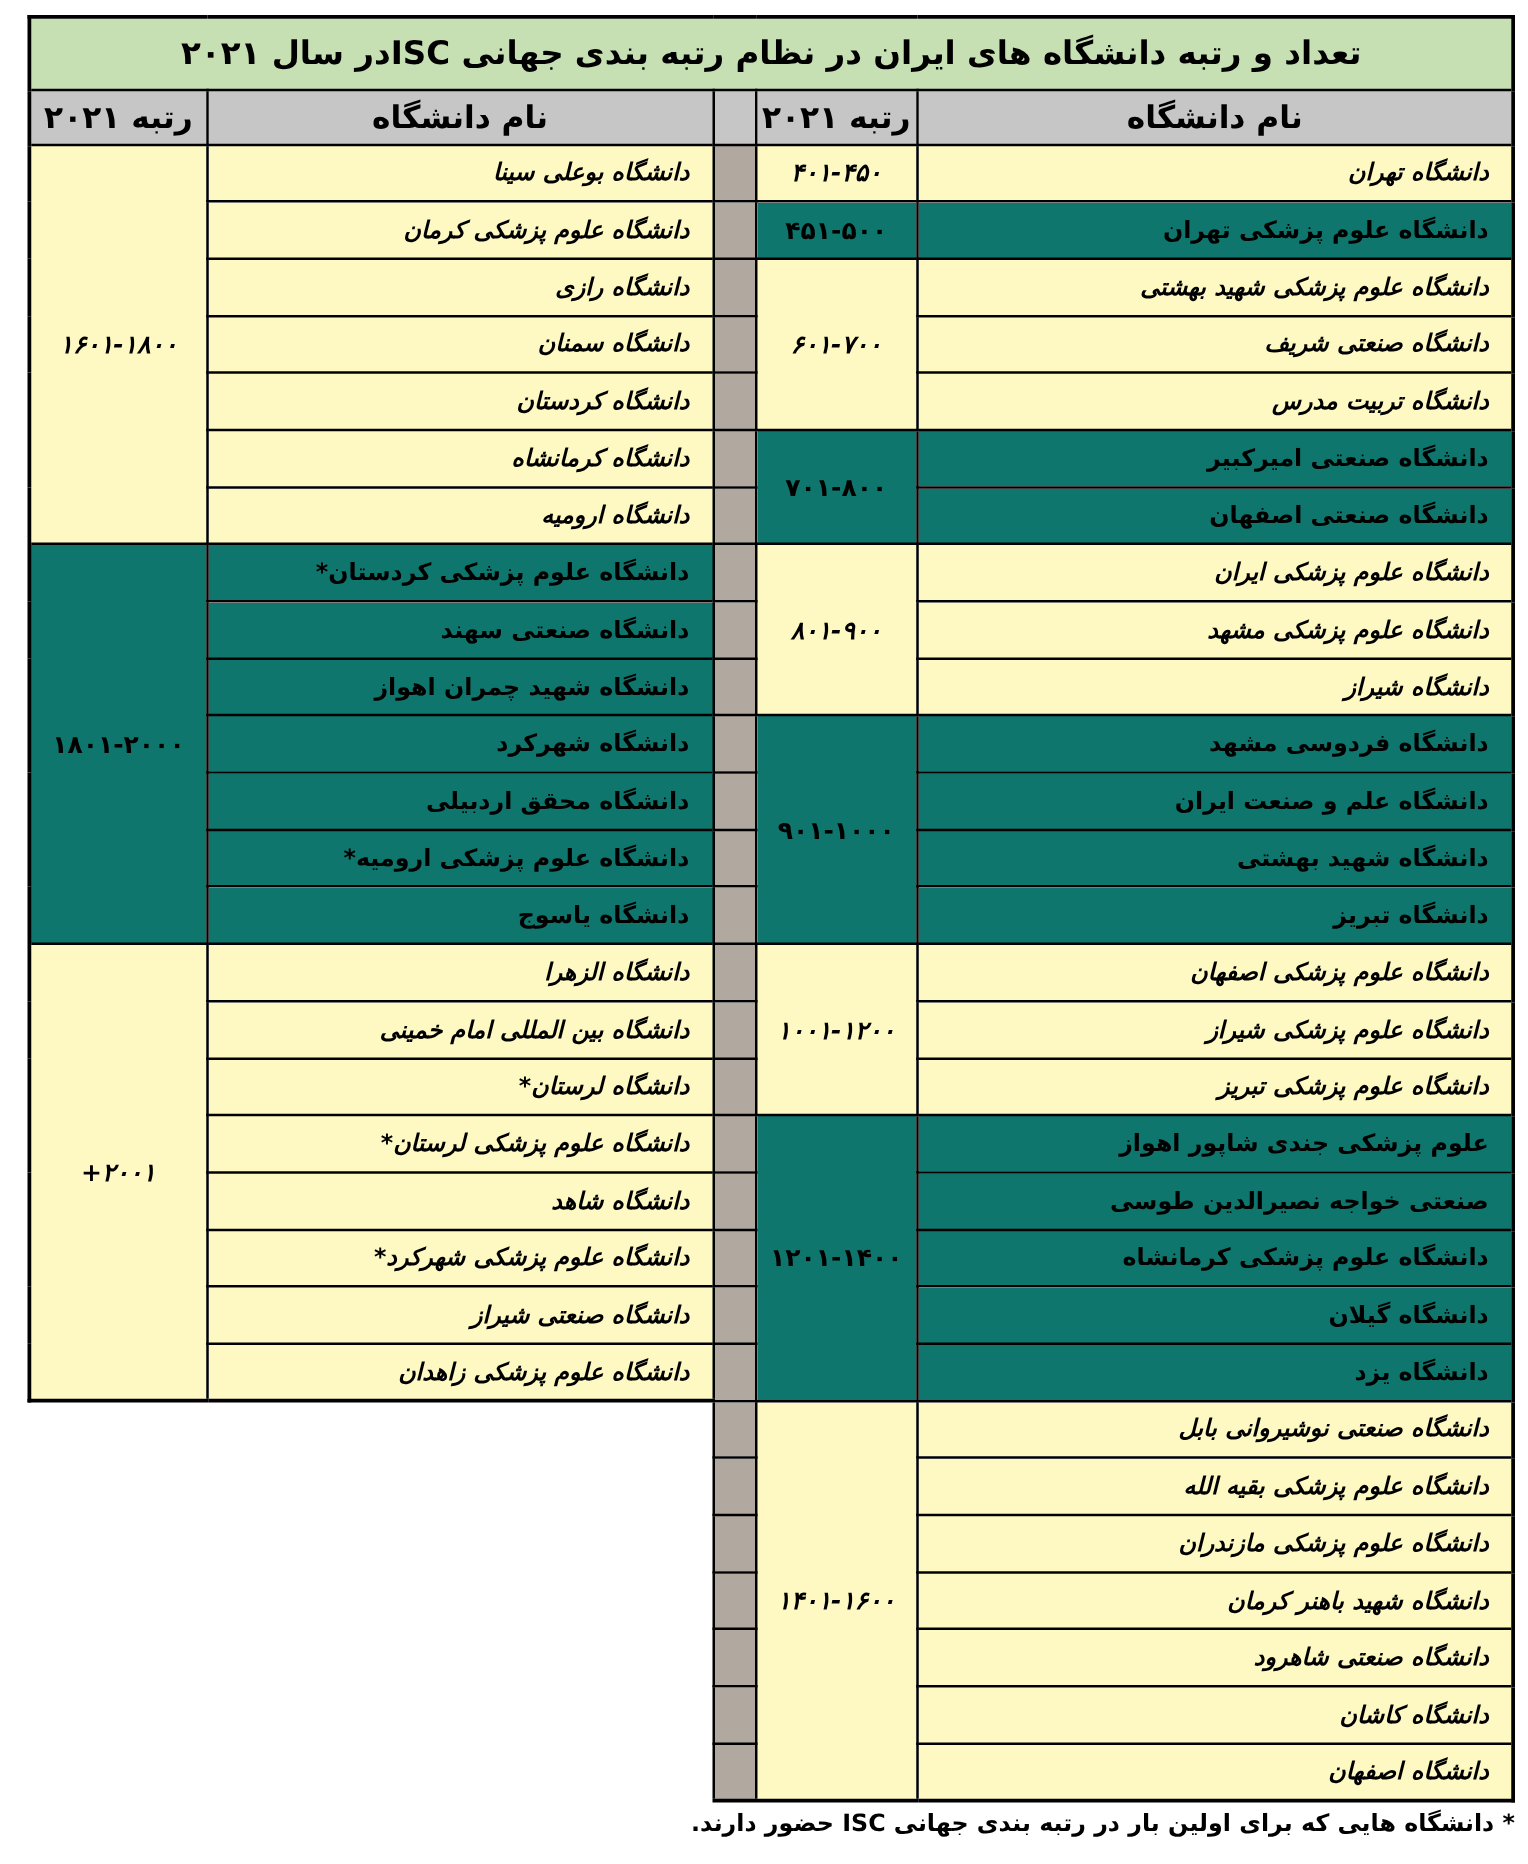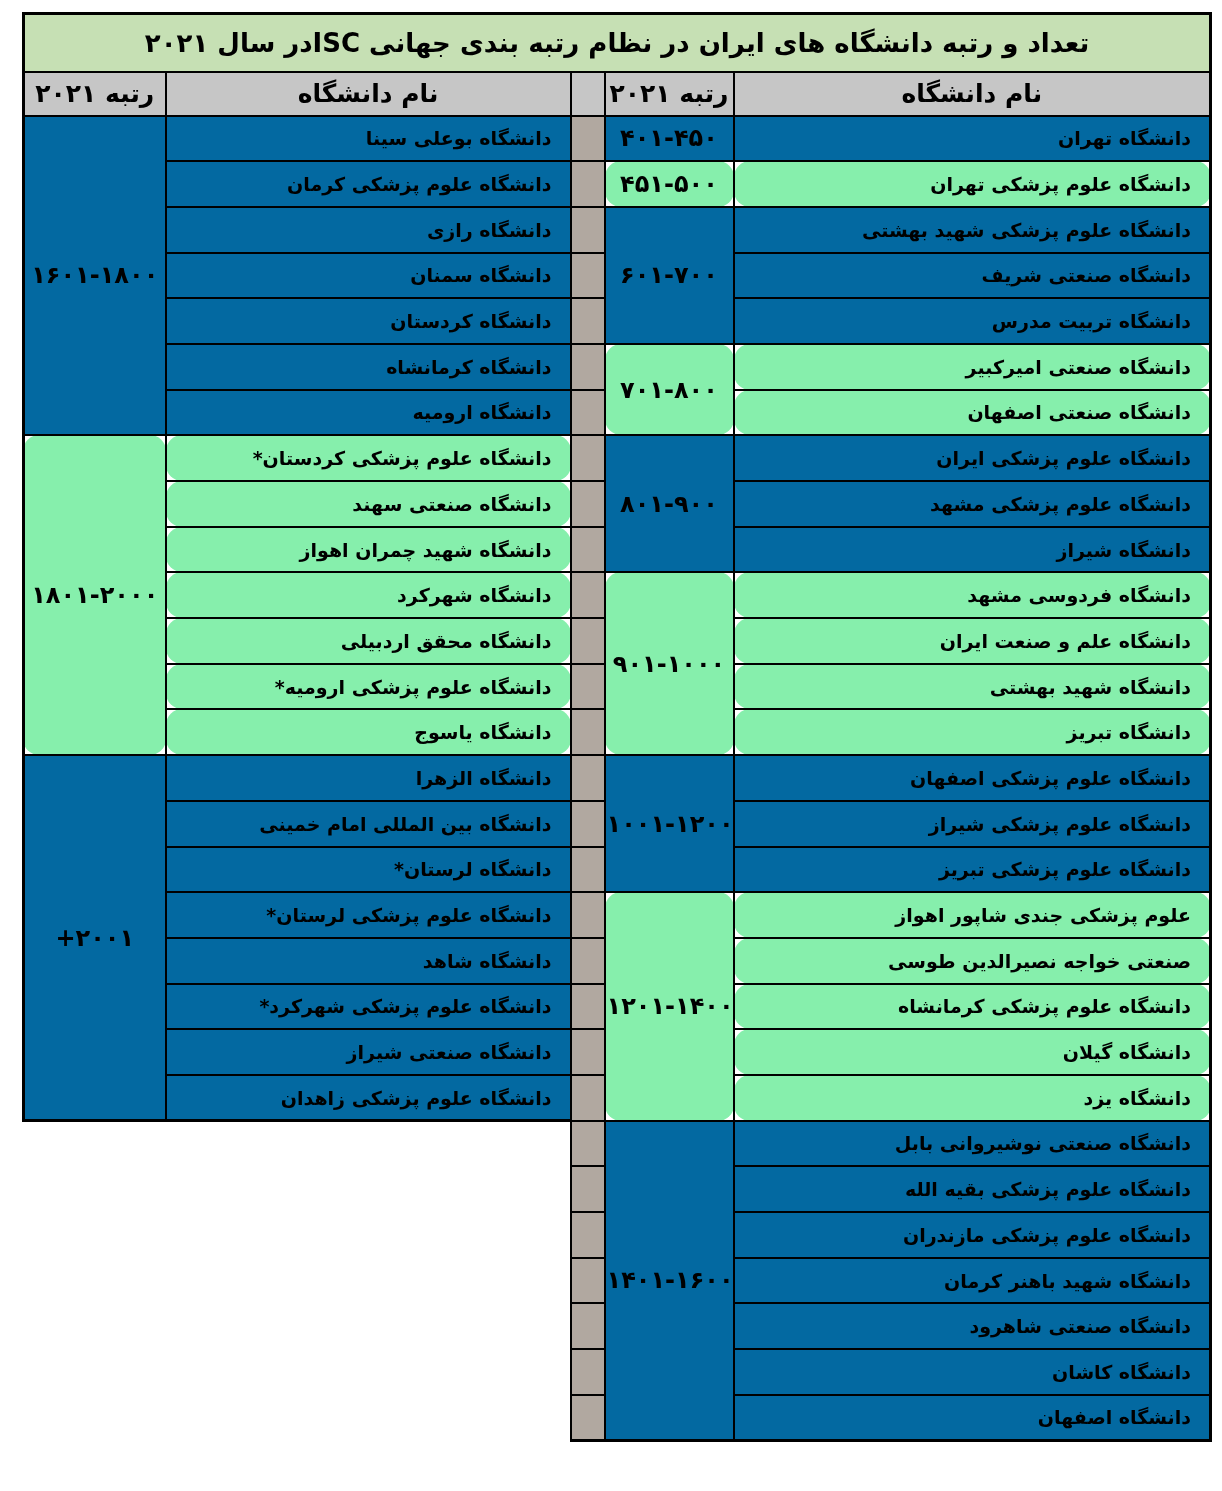"دانشگاه بوعلی سینا" .bg-blue { background: #0369a1 -> #fef9c3; font-style: none -> italic }
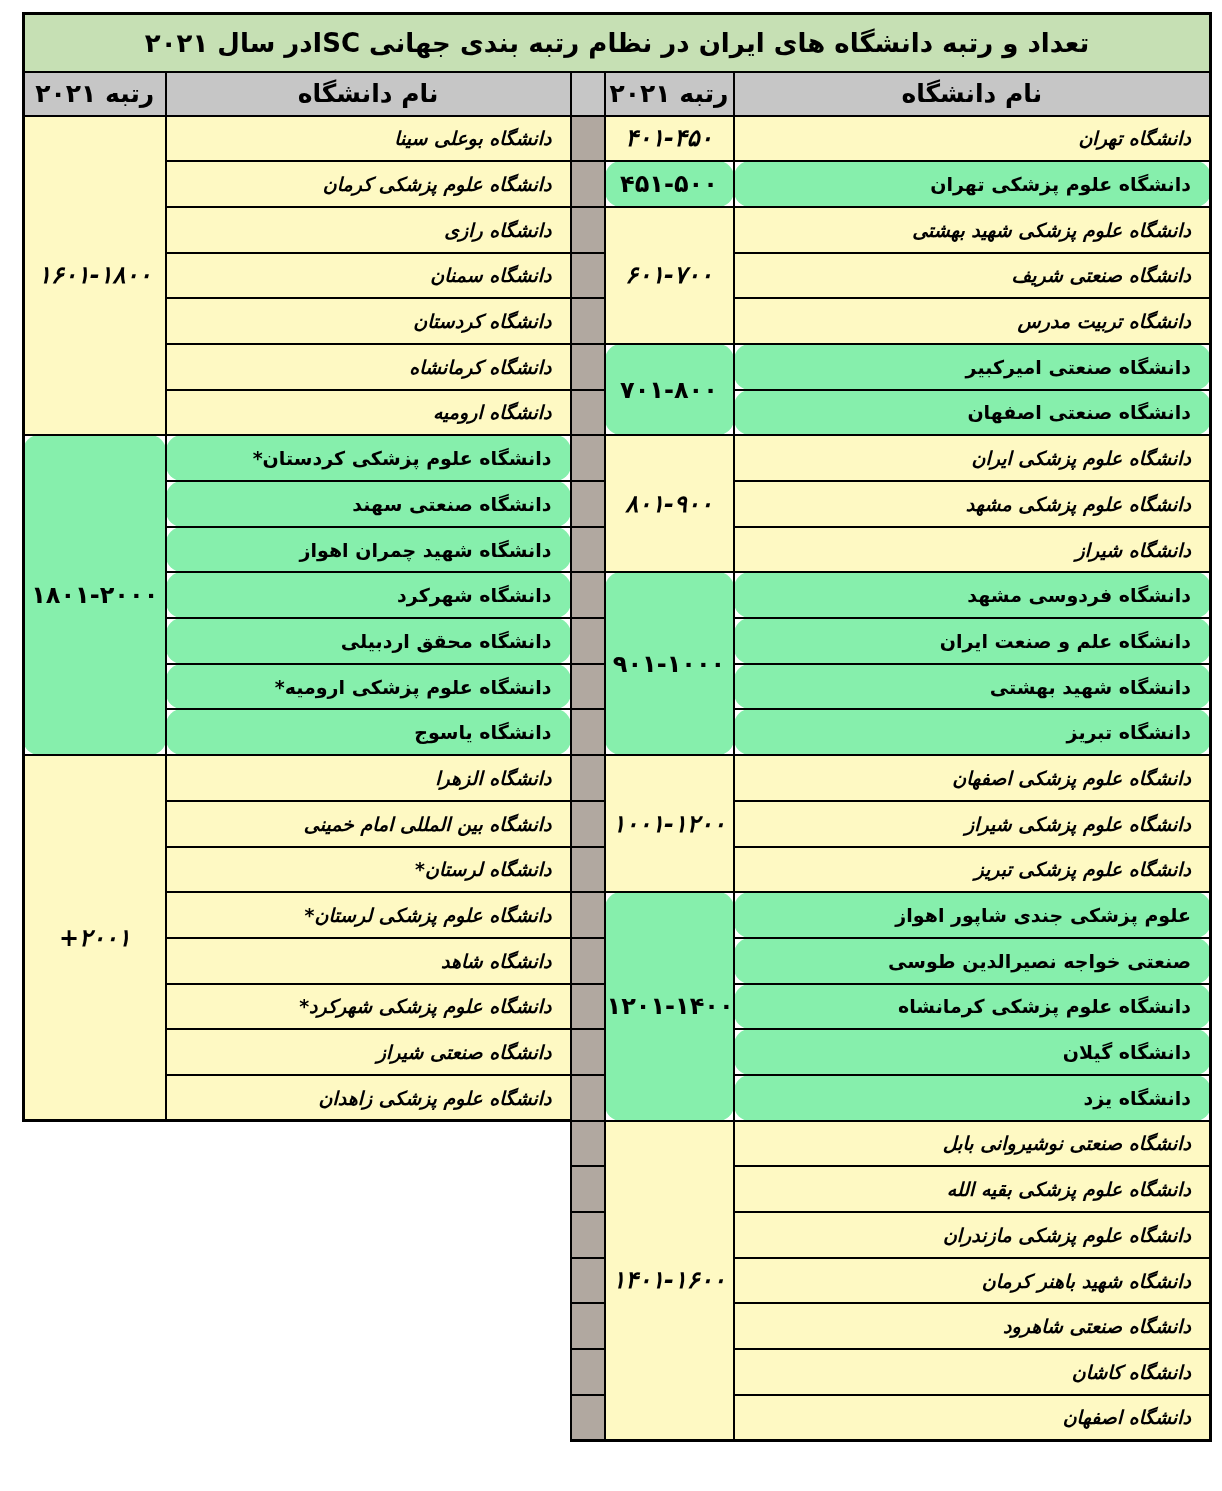"۴۰۱-۴۵۰" td.rank { font-size: 24px -> 20px }
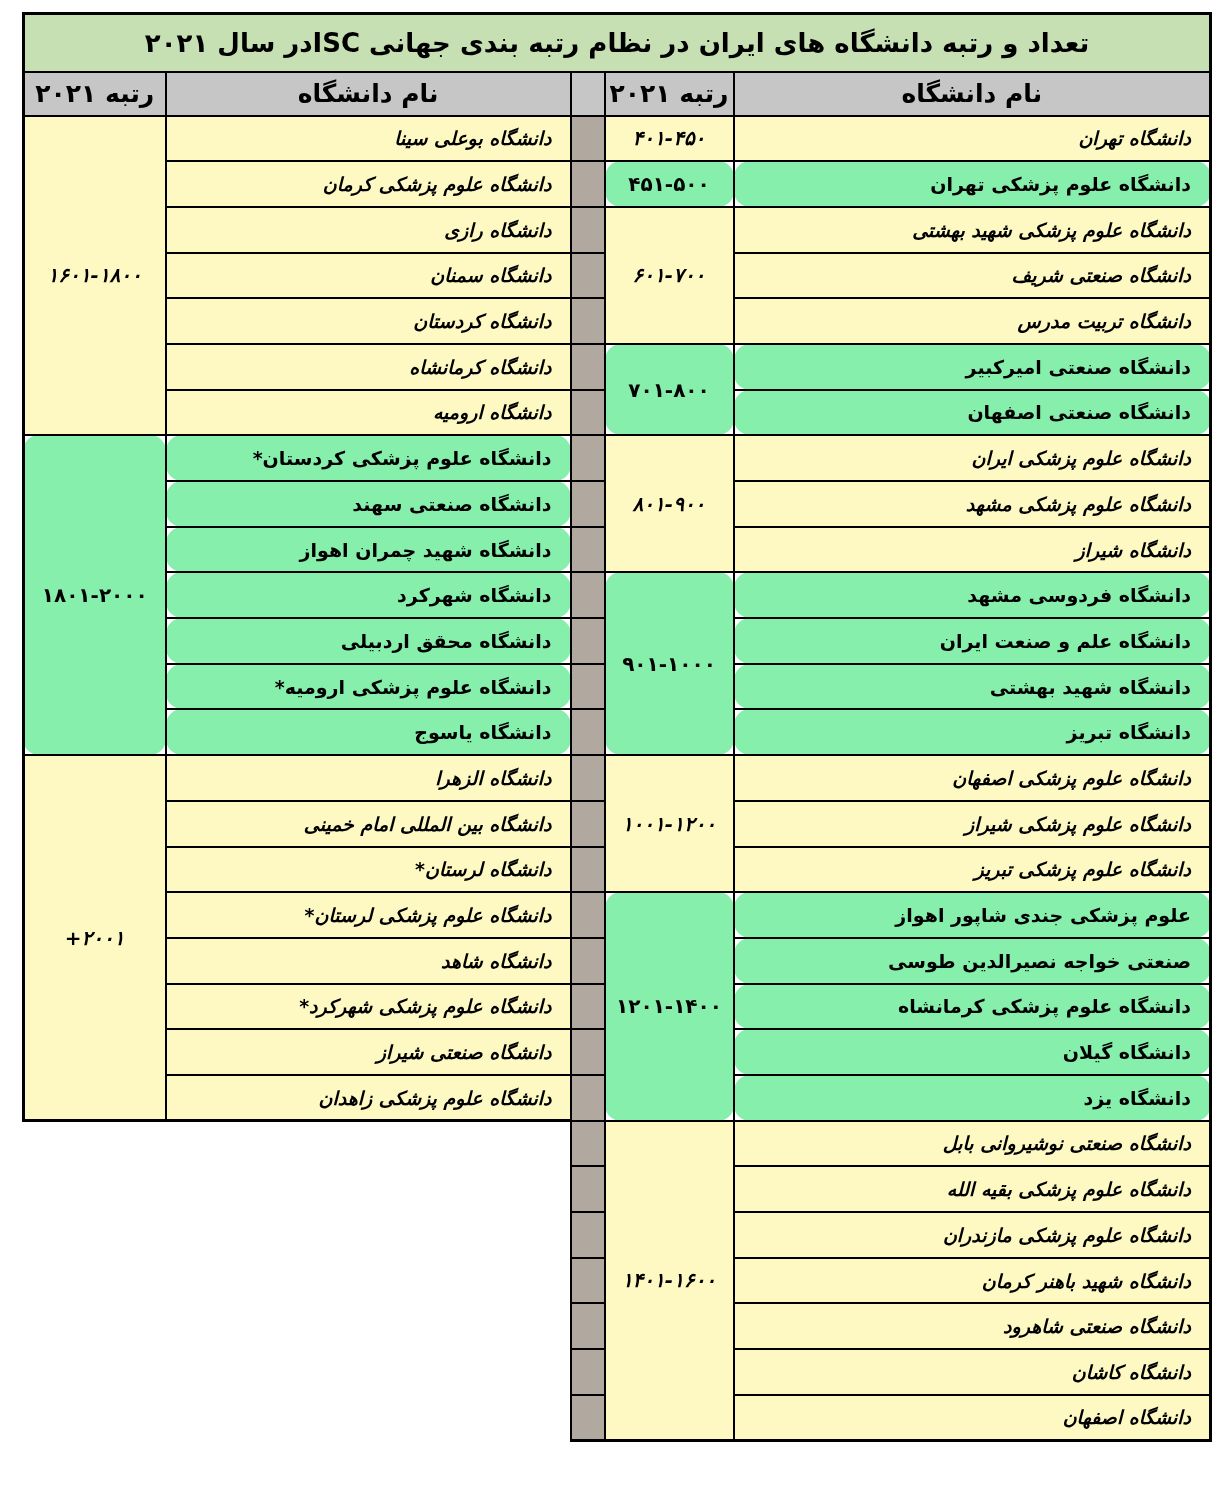"۴۵۱-۵۰۰" .bg-white { background: #86efac -> #0f766e; border-radius: 16px -> none }
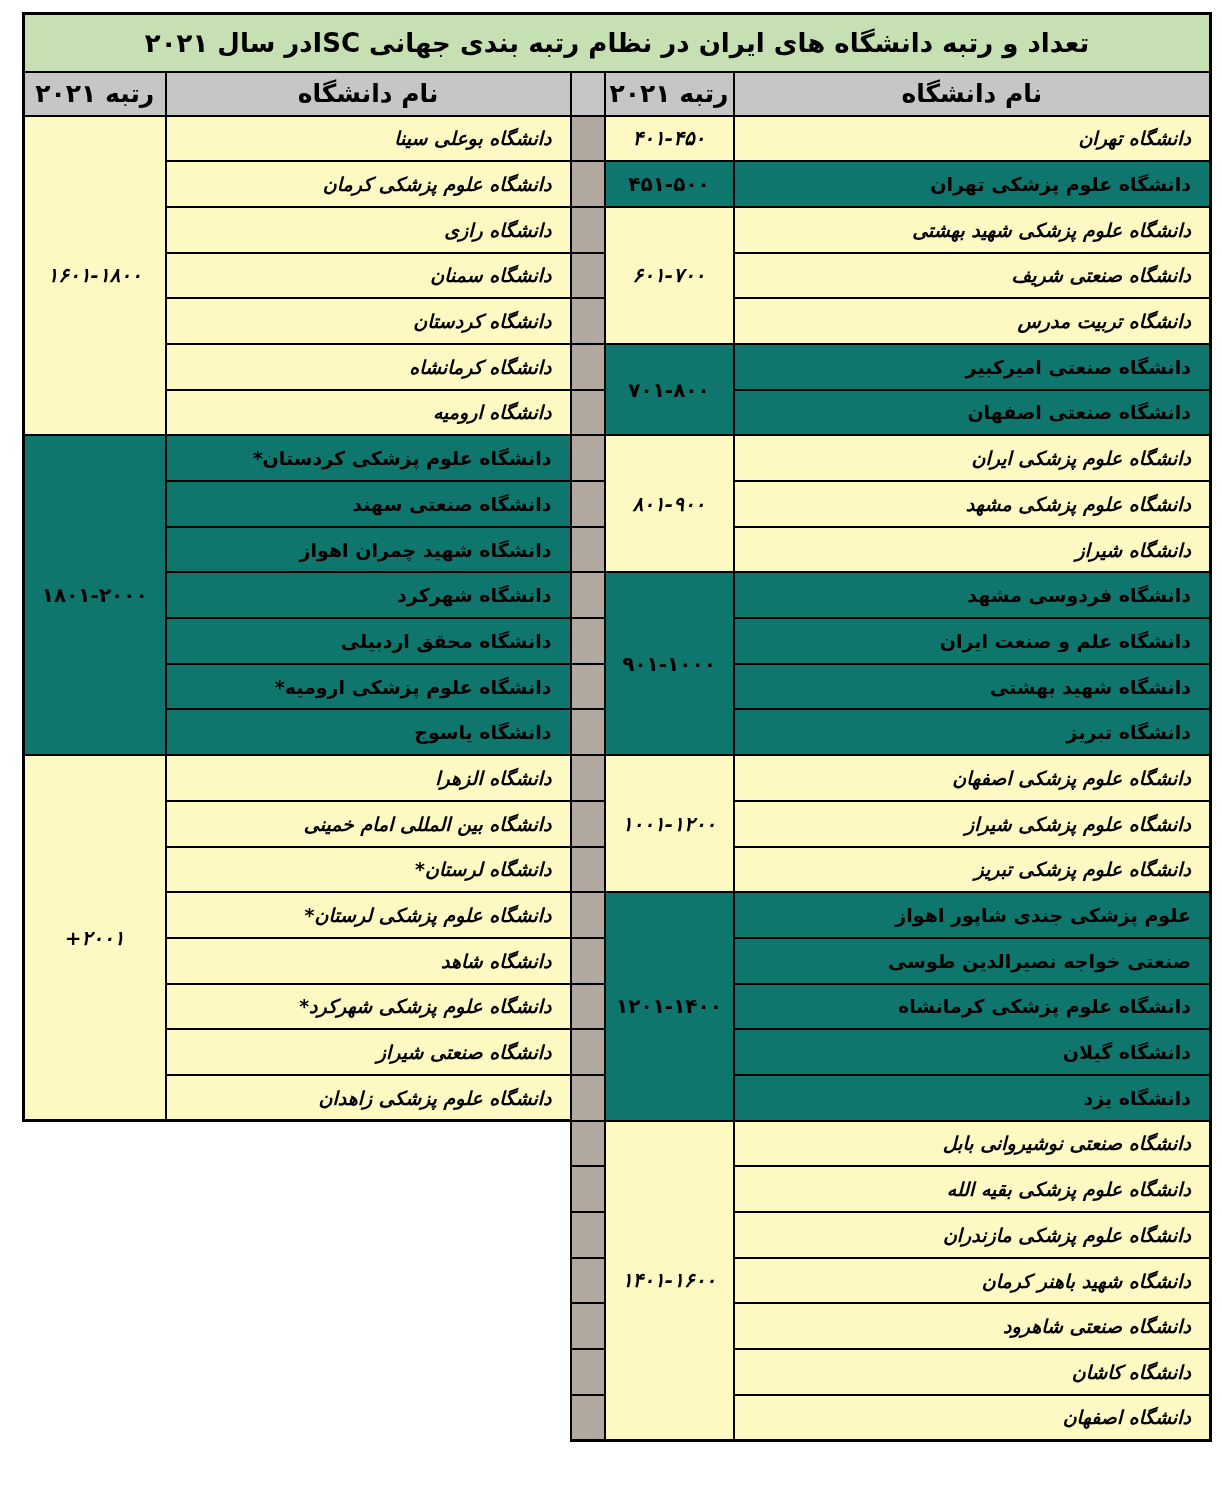"* دانشگاه هایی که برای" div.footnote { html: none -> <div>* دانشگاه هایی که برای اولین بار در رتبه بندی جهانی ISC حضور دارند.</div> }
